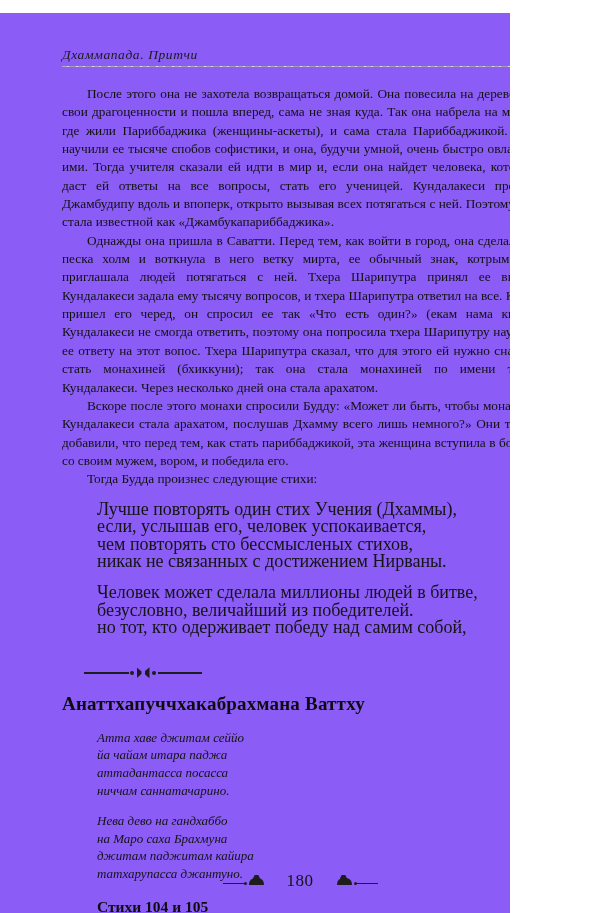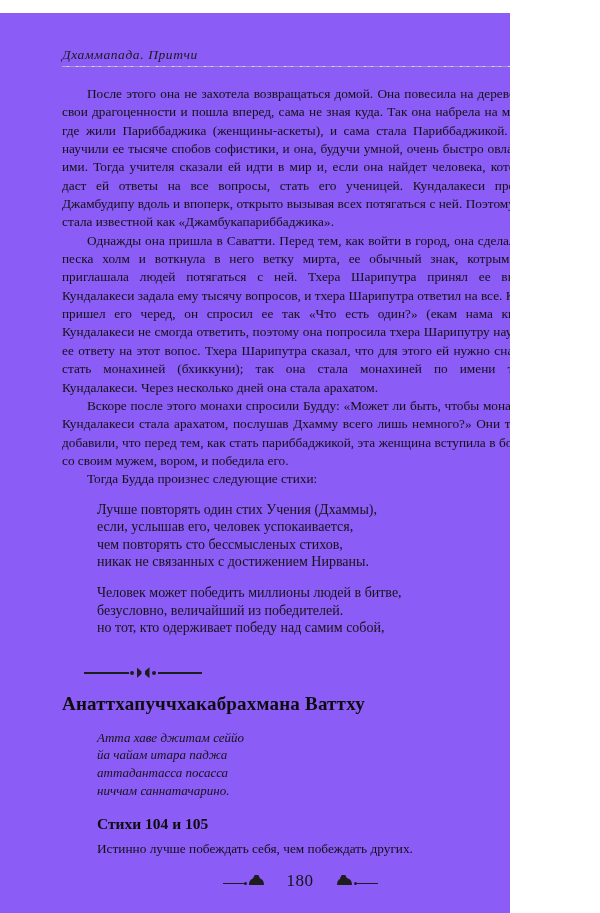"Лучше повторять один стих Учения" .verse-block { font-size: 14px -> 18px }
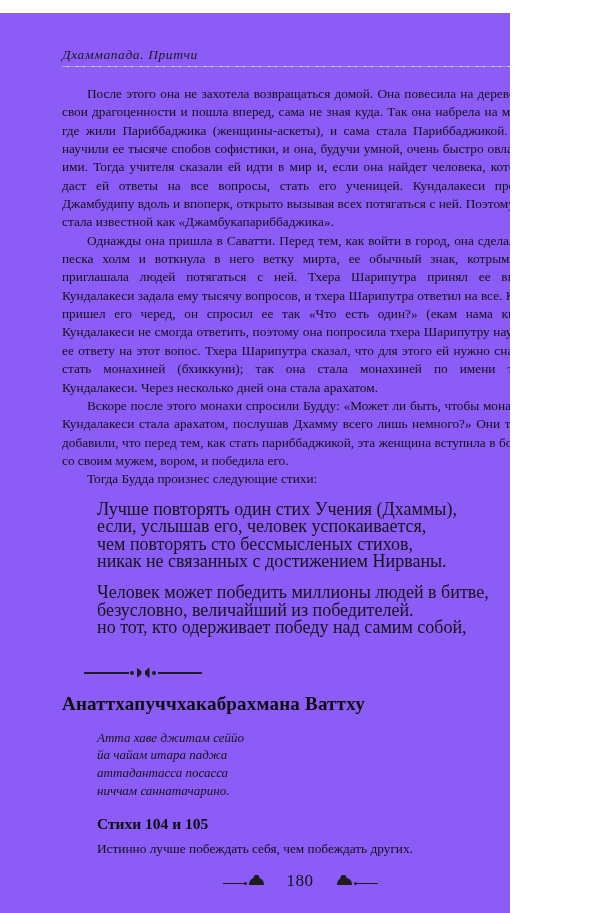"Человек может победить миллионы людей" div.verse-line { text: победить -> сделала }
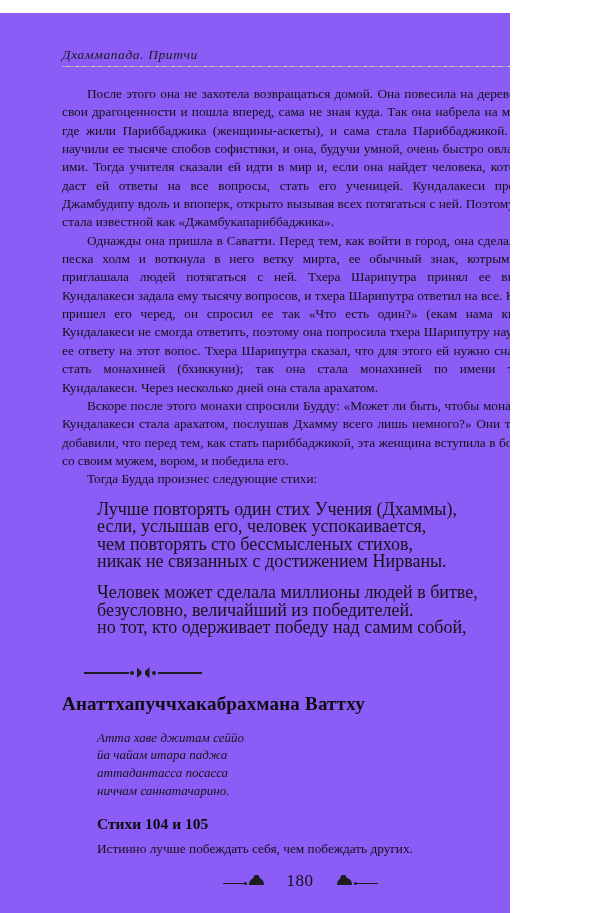"Нева дево на гандхаббо" div.stanza { html: none -> <div> <div>Нева дево на гандхаббо</div> <div>на Маро саха Брахмуна</div> <div>джитам паджитам кайира</div> <div>татхарупасса джантуно.</div> </div> }
